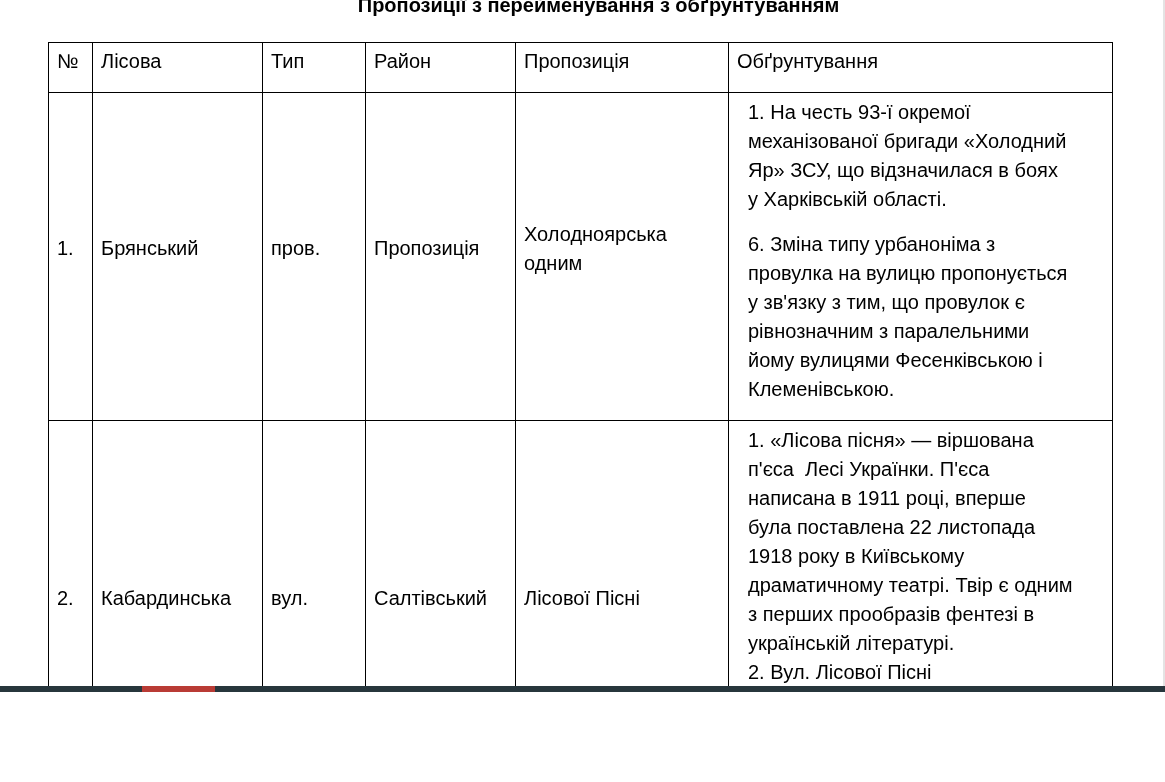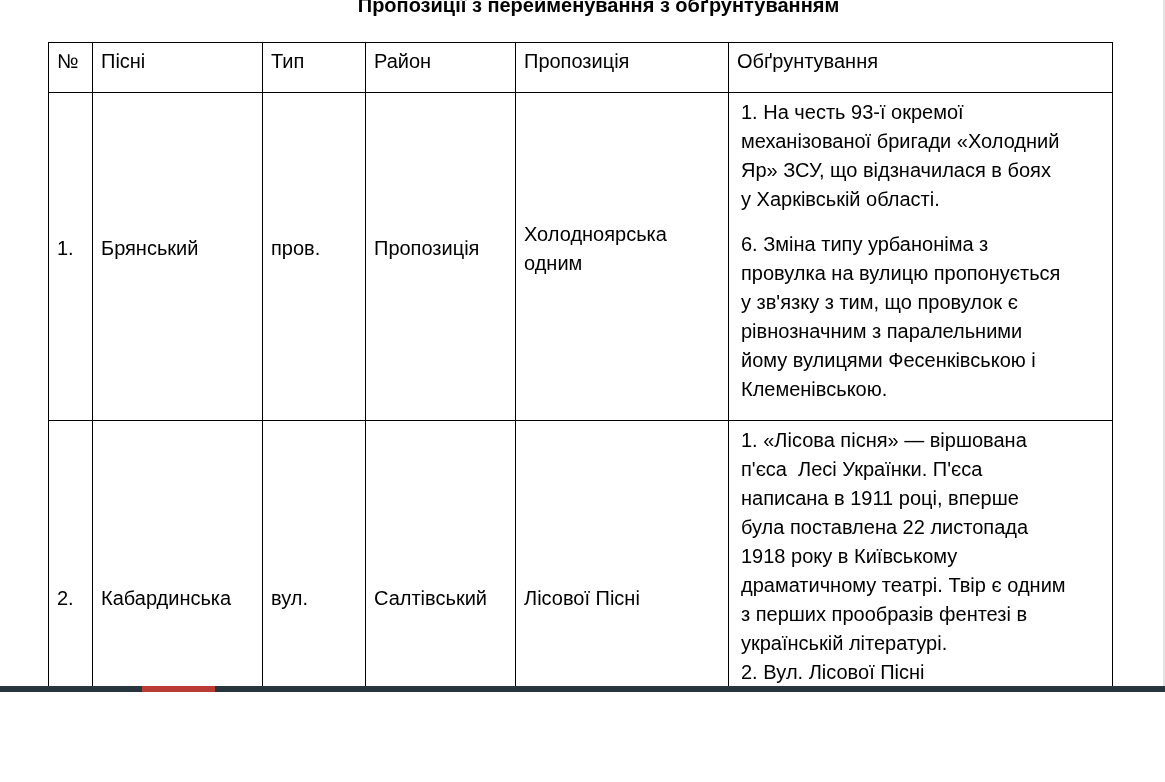"Пісні" th { text: Пісні -> Лісова }
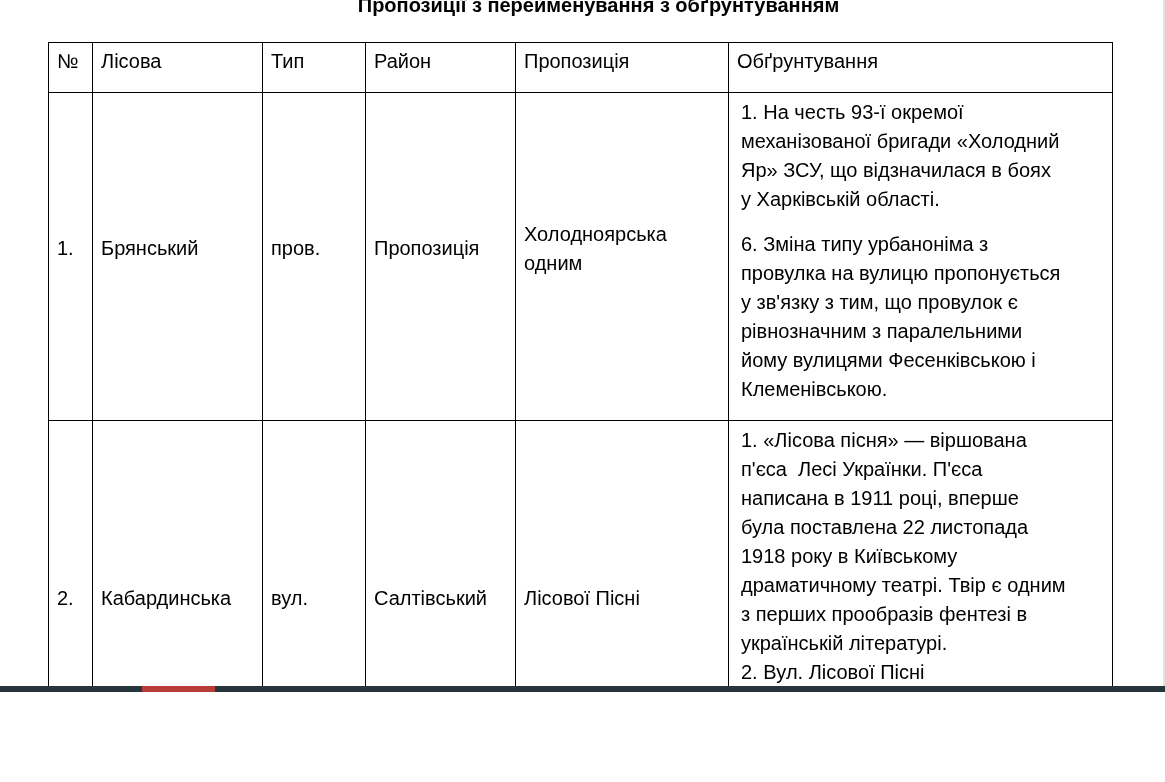"1. На честь 93-ї окремої" td.just { padding: 5px 6px 0 12px -> 5px 6px 0 19px }
